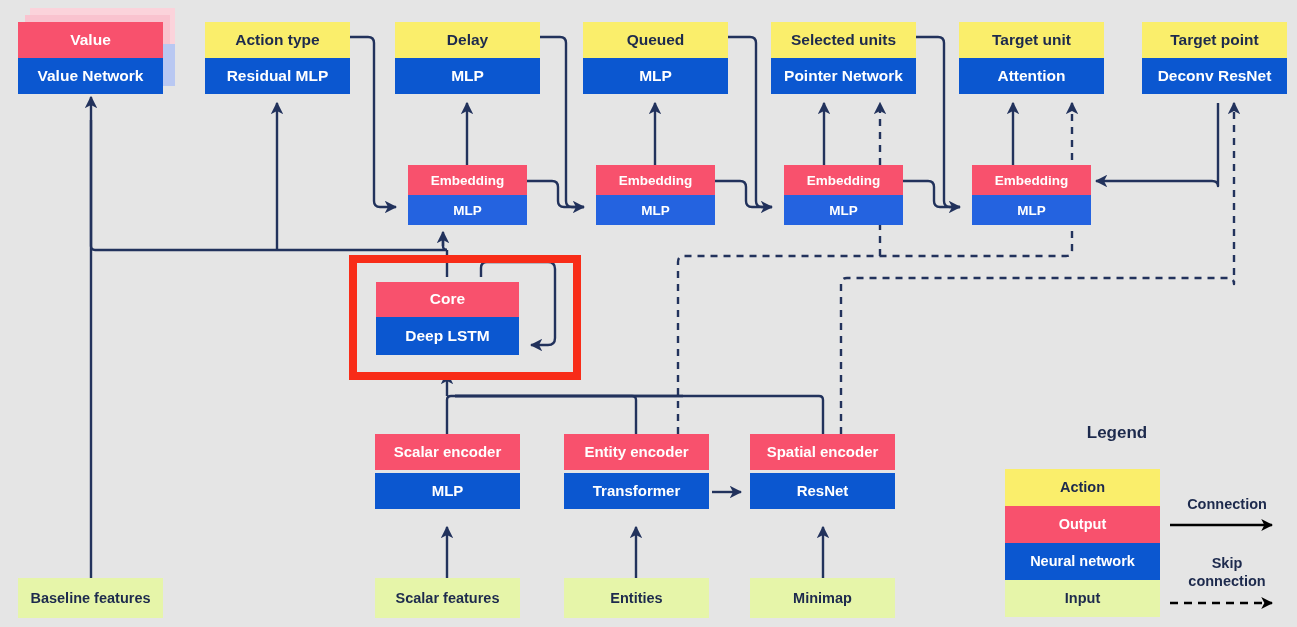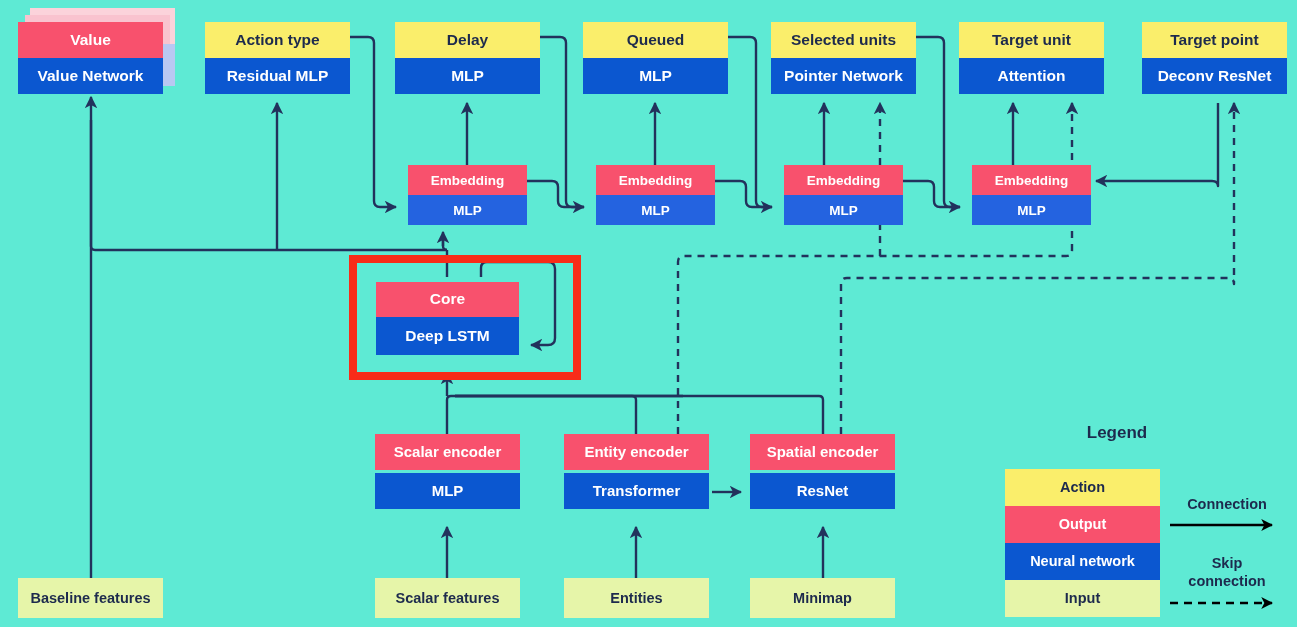"Value" #diagram-root { background: #5eead4 -> #e5e5e5 }
